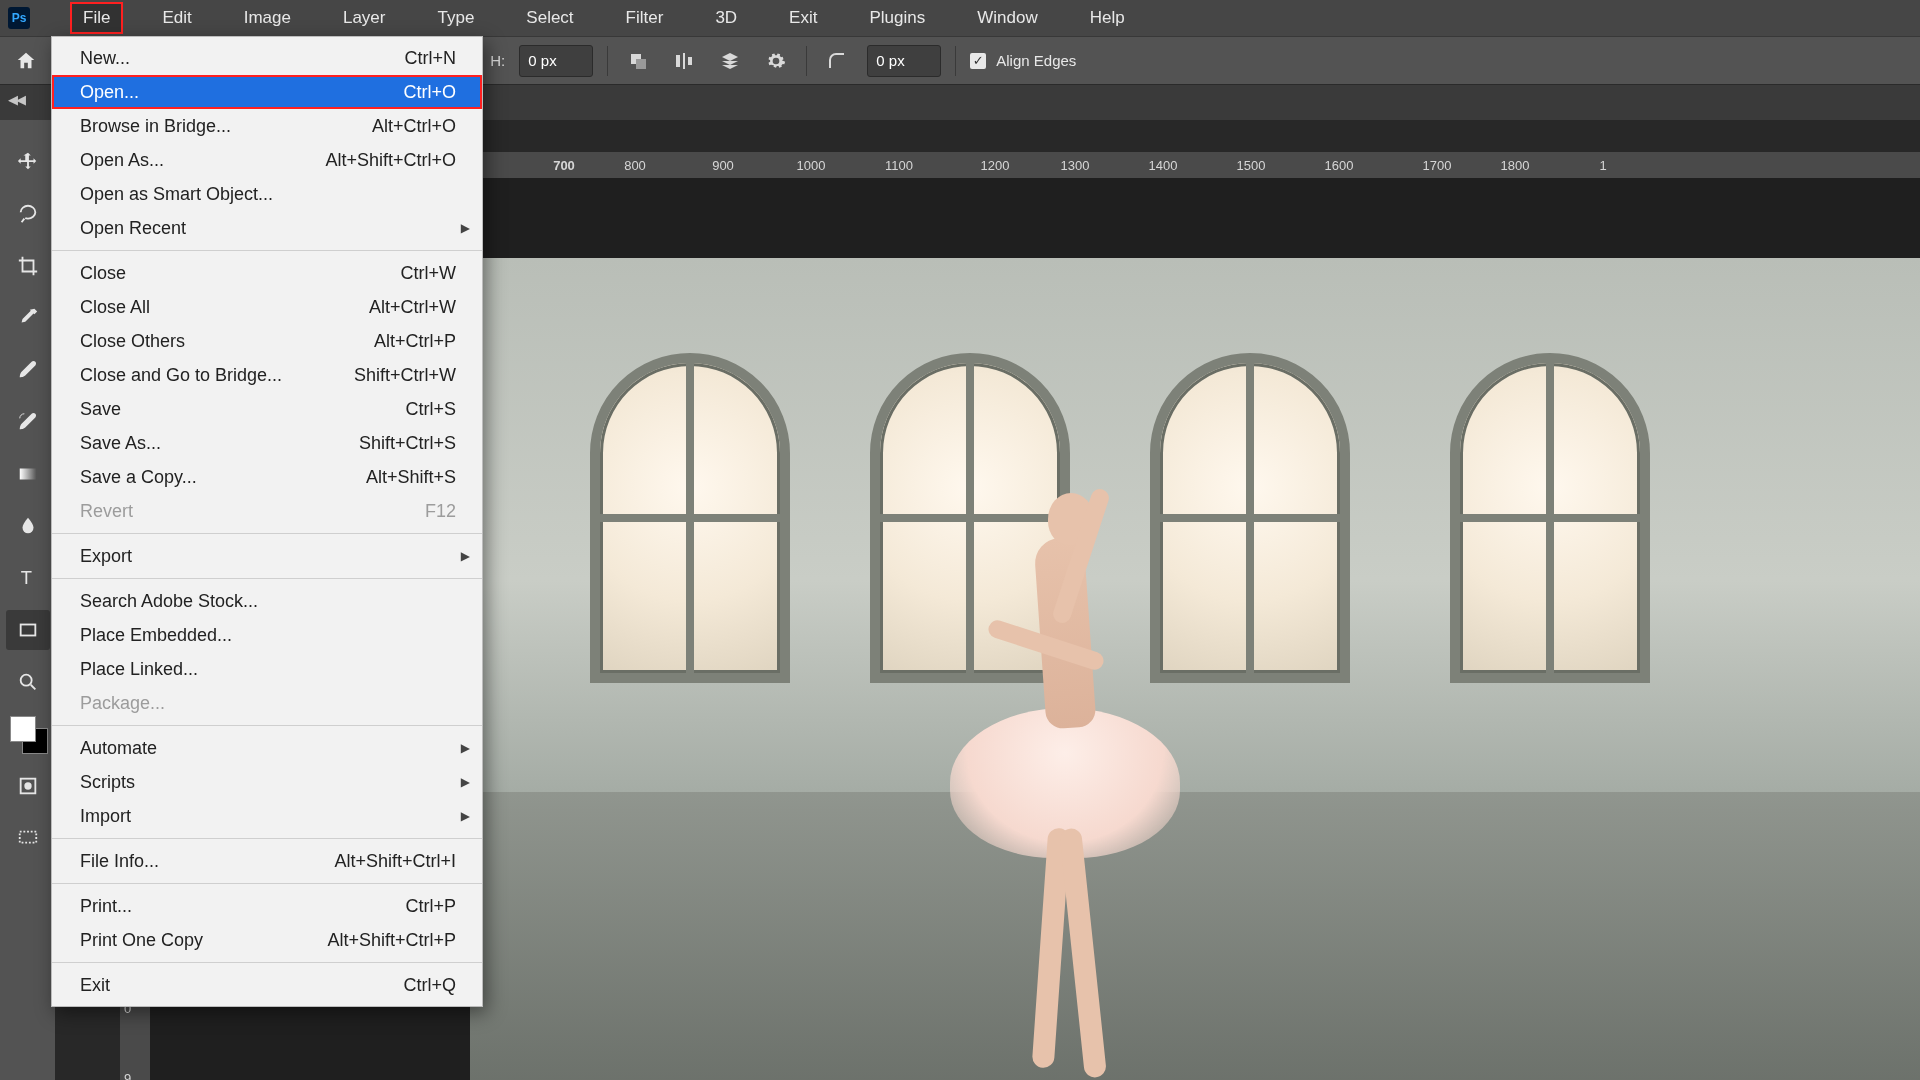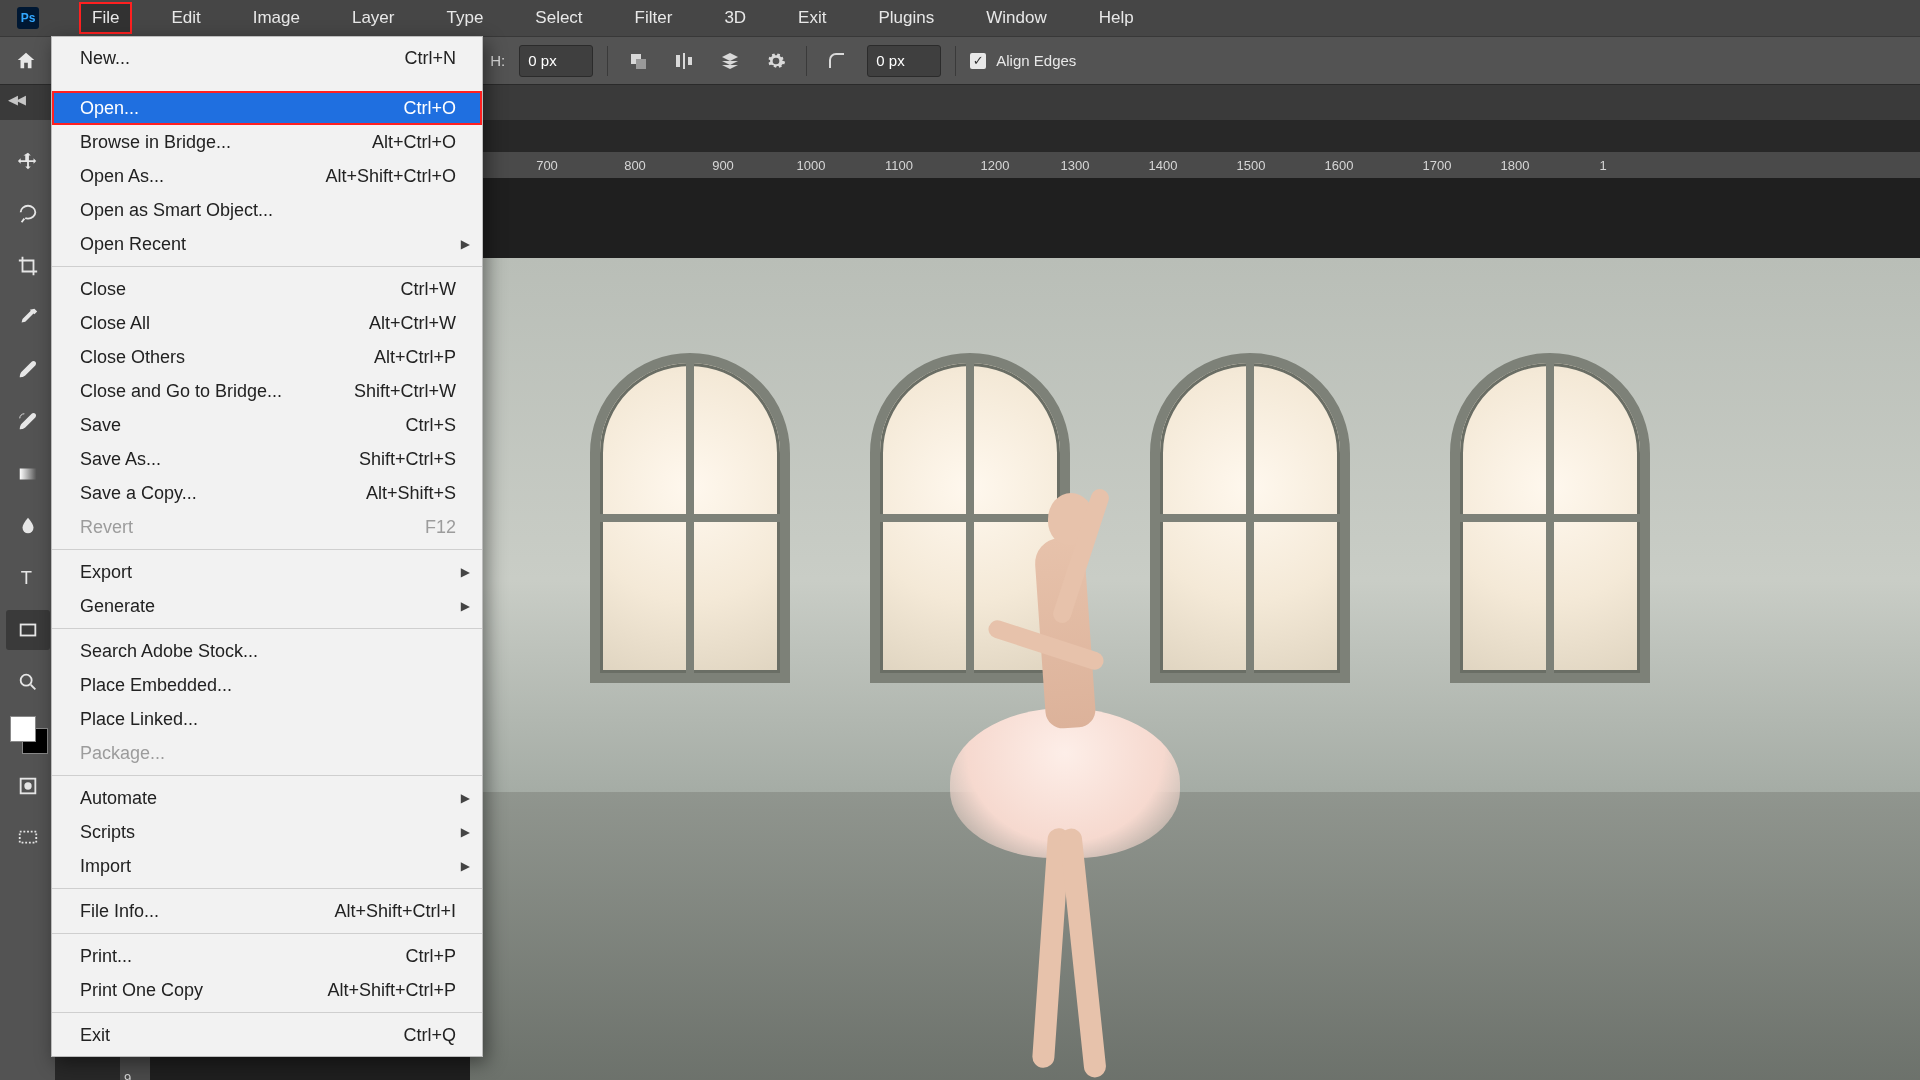"Ps" .menubar { padding-left: 17px -> 8px }
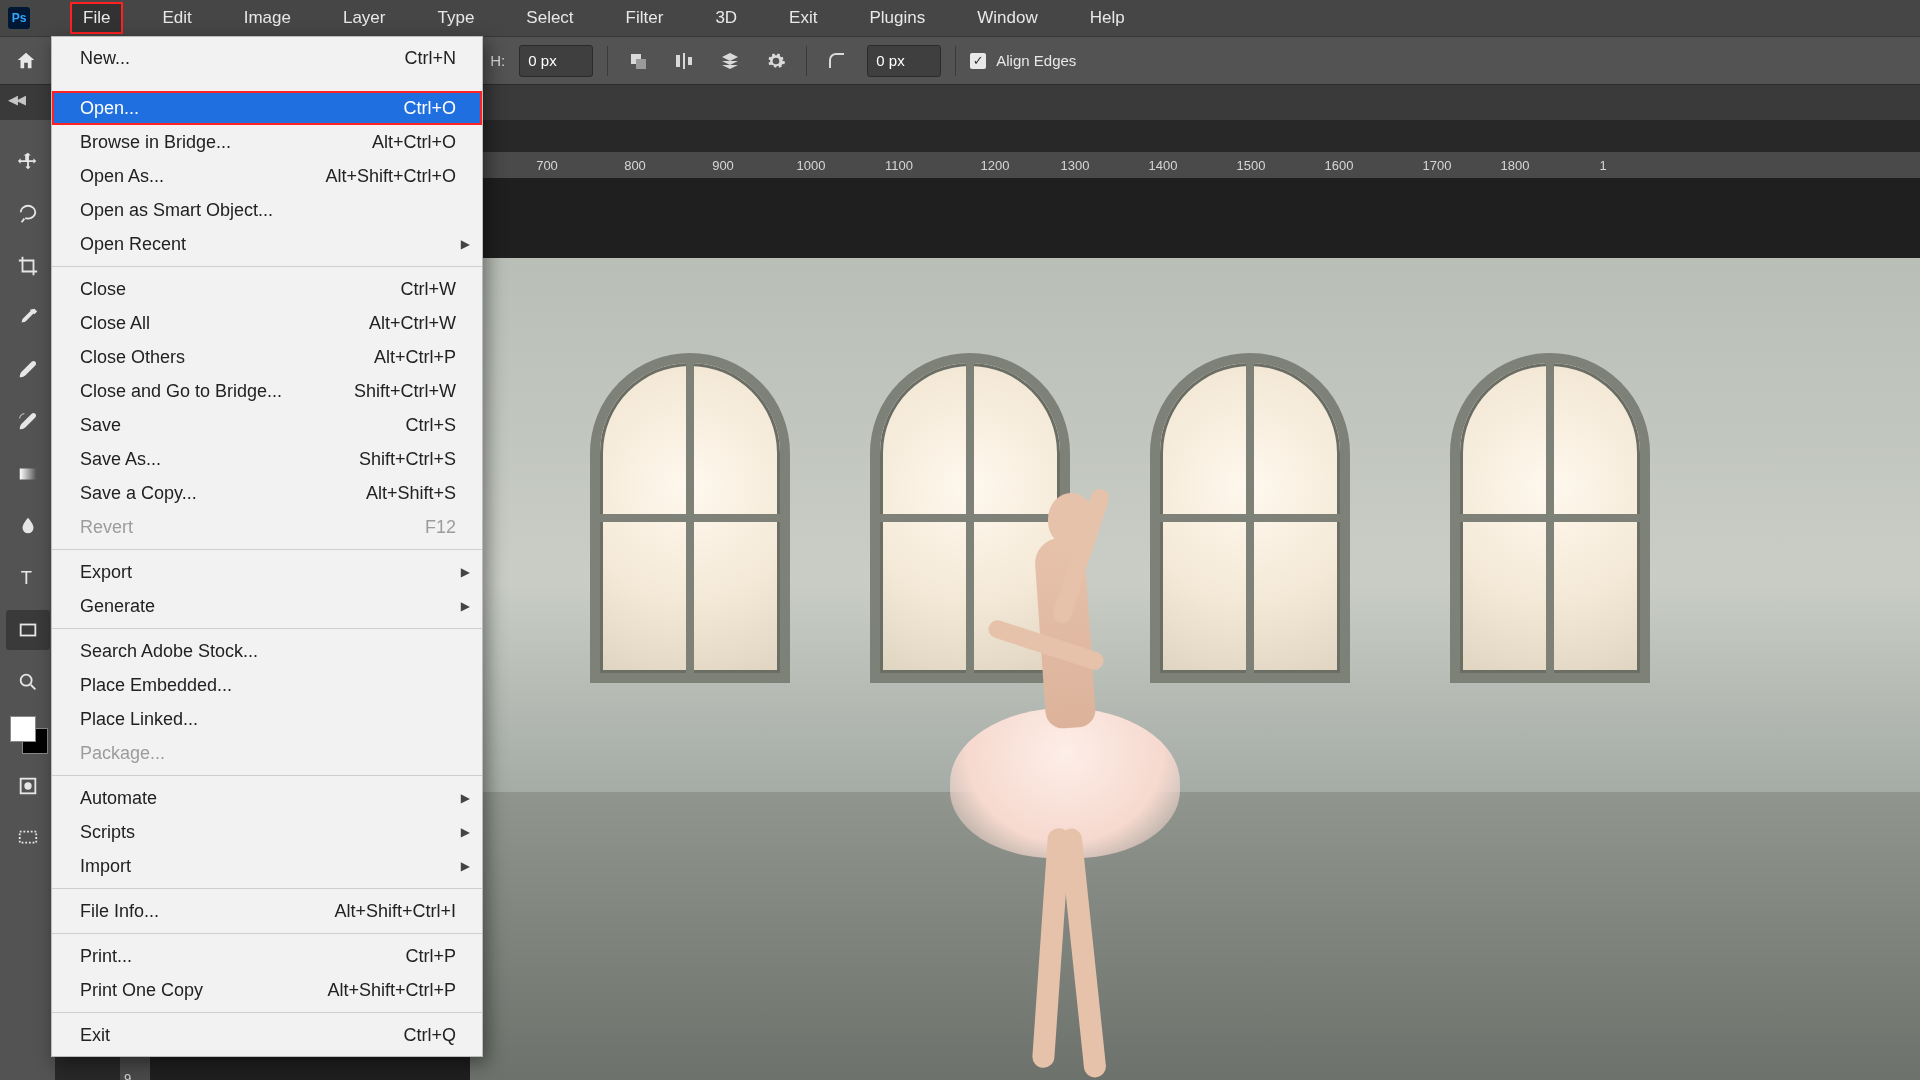"Open..." .dropdown .row.hl { margin-top: 16px -> none }
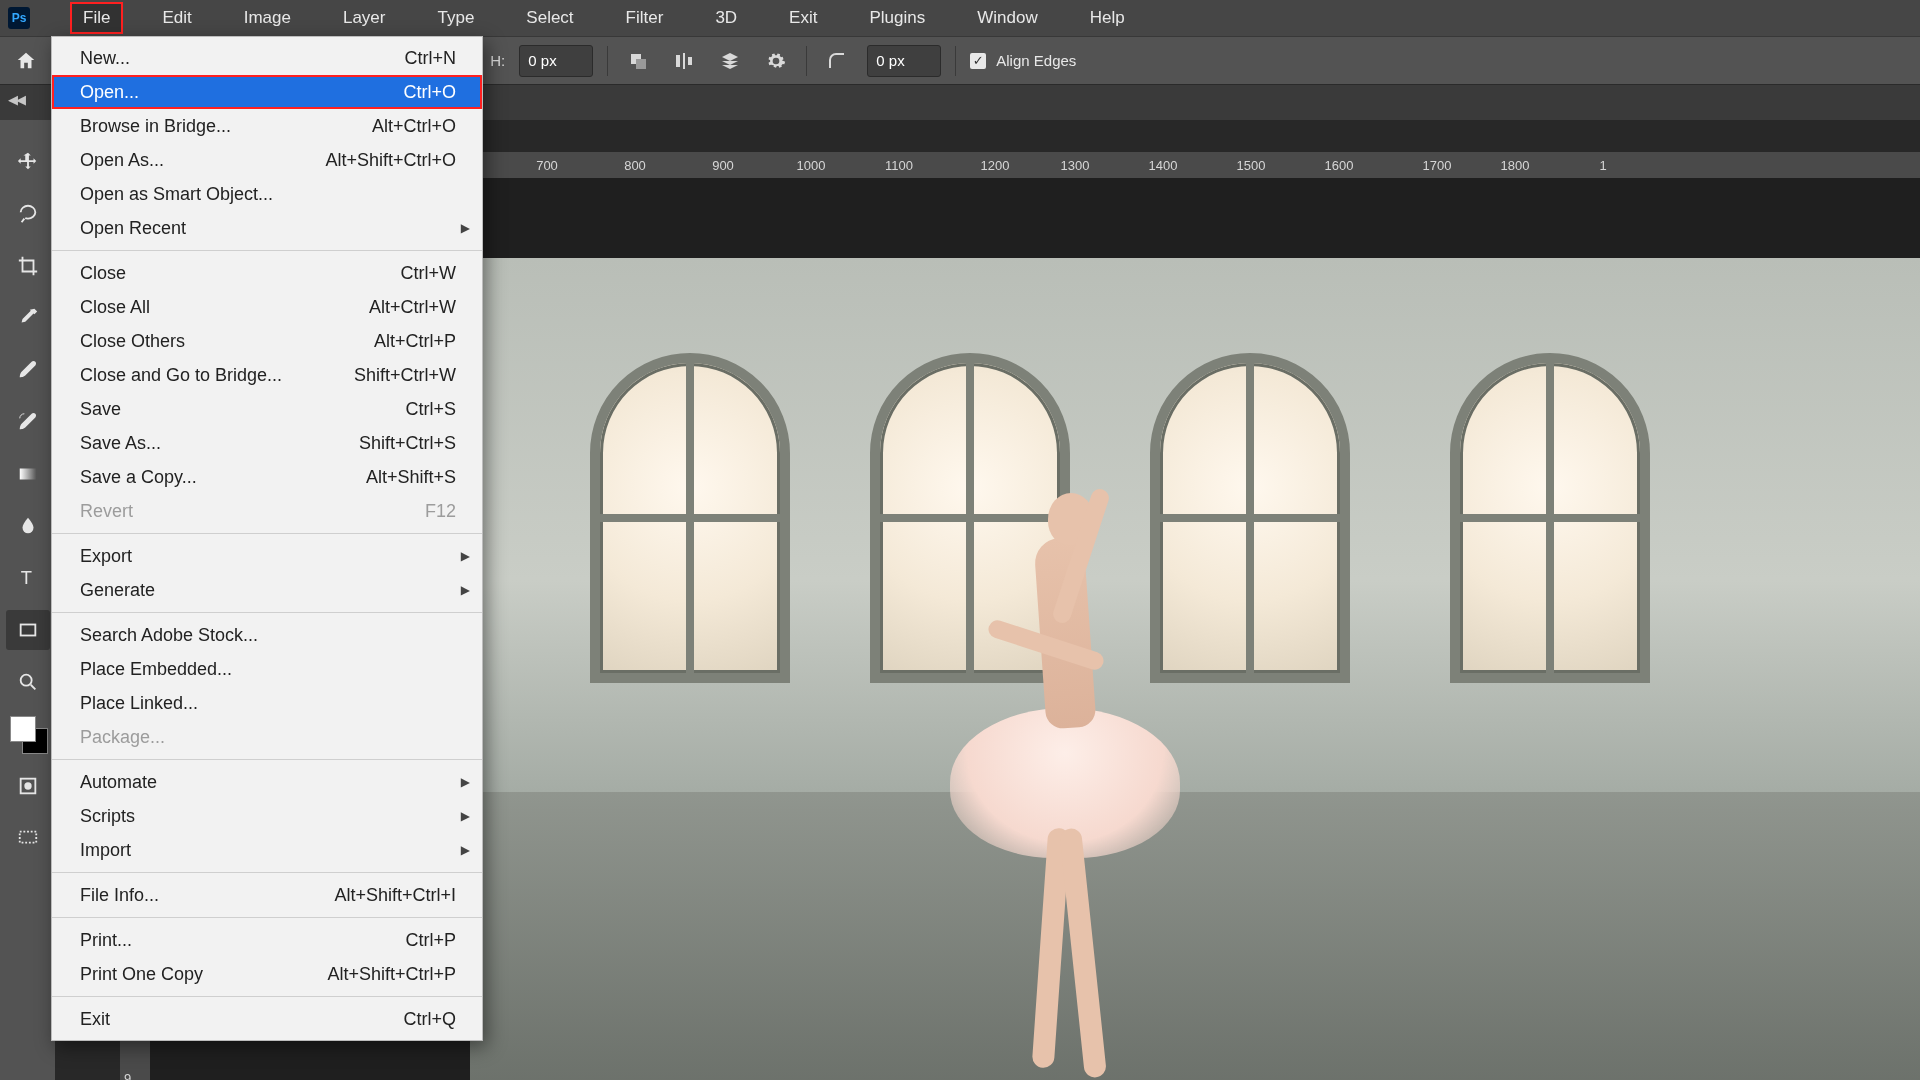"700" span { font-weight: none -> bold; left: 397px -> 414px }
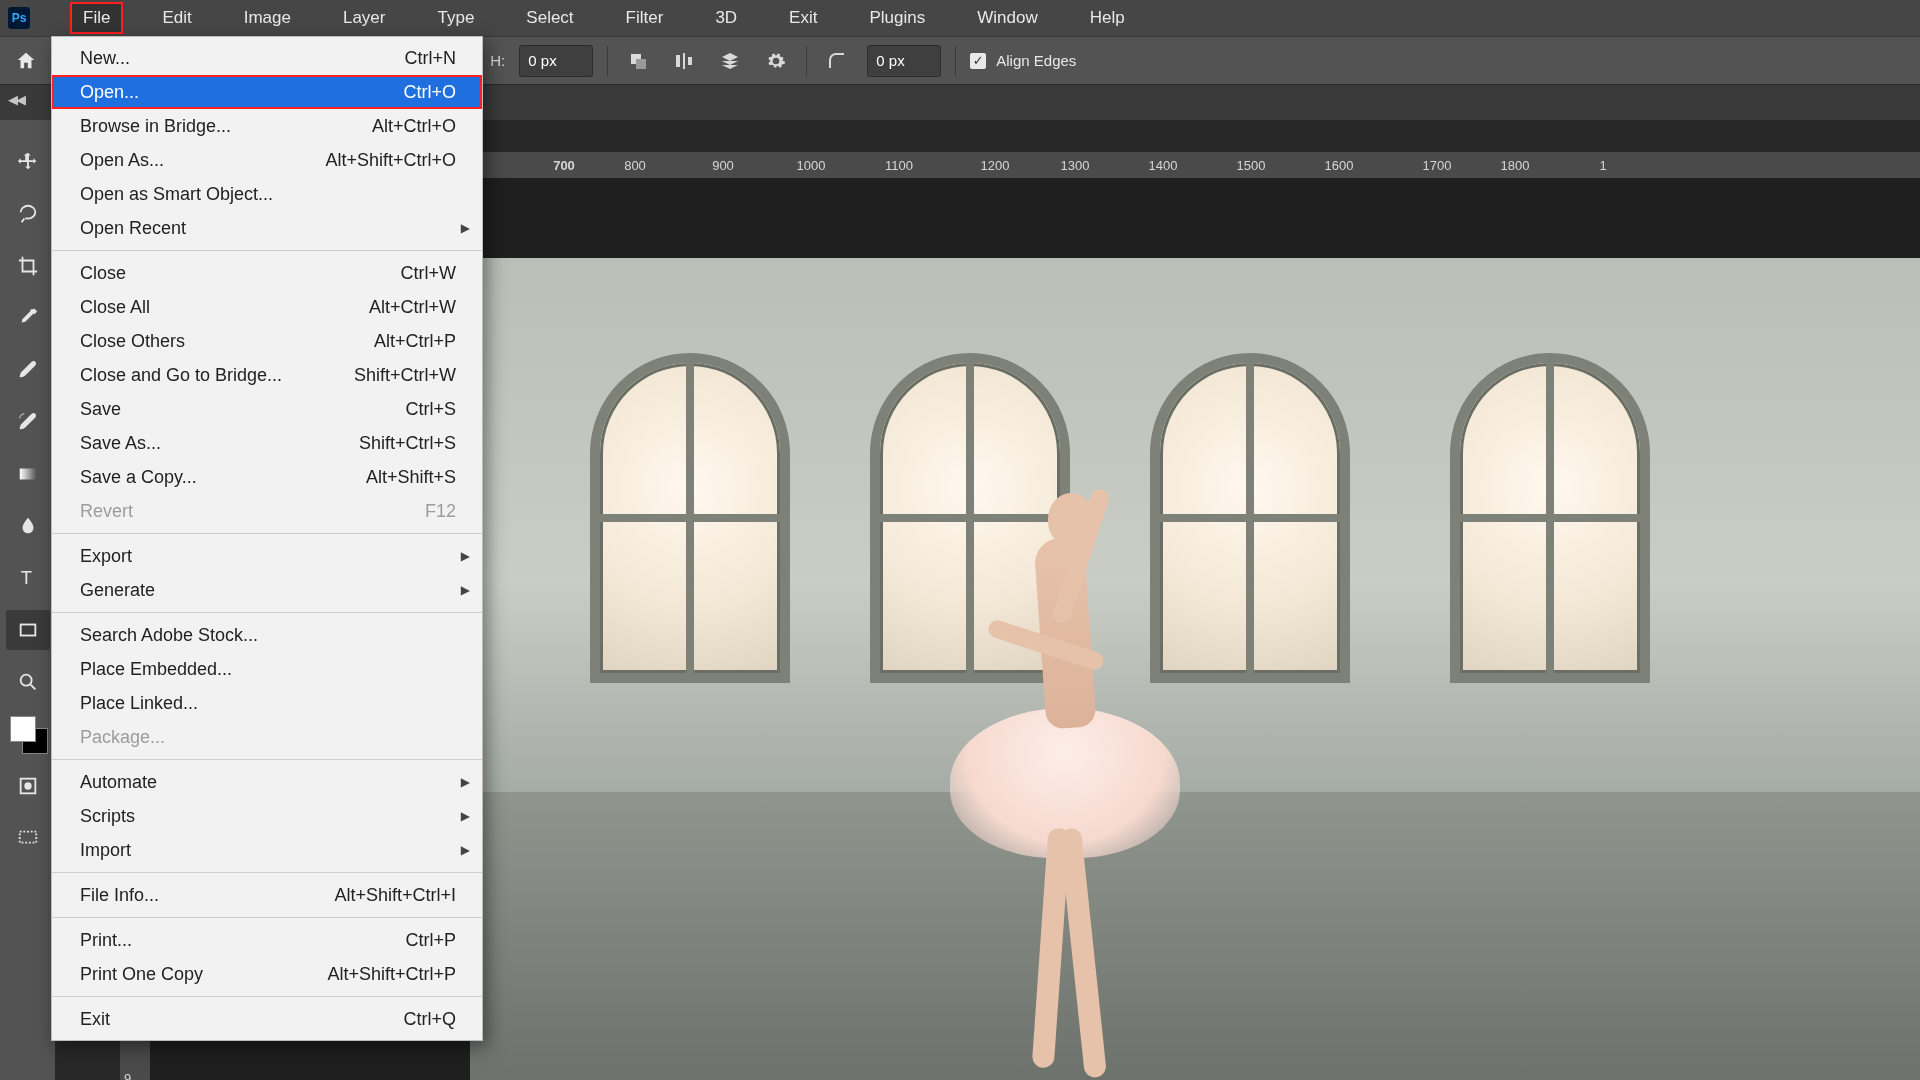"Generate" div.row { html: <div> <span>Generate</span> </div> -> none }
